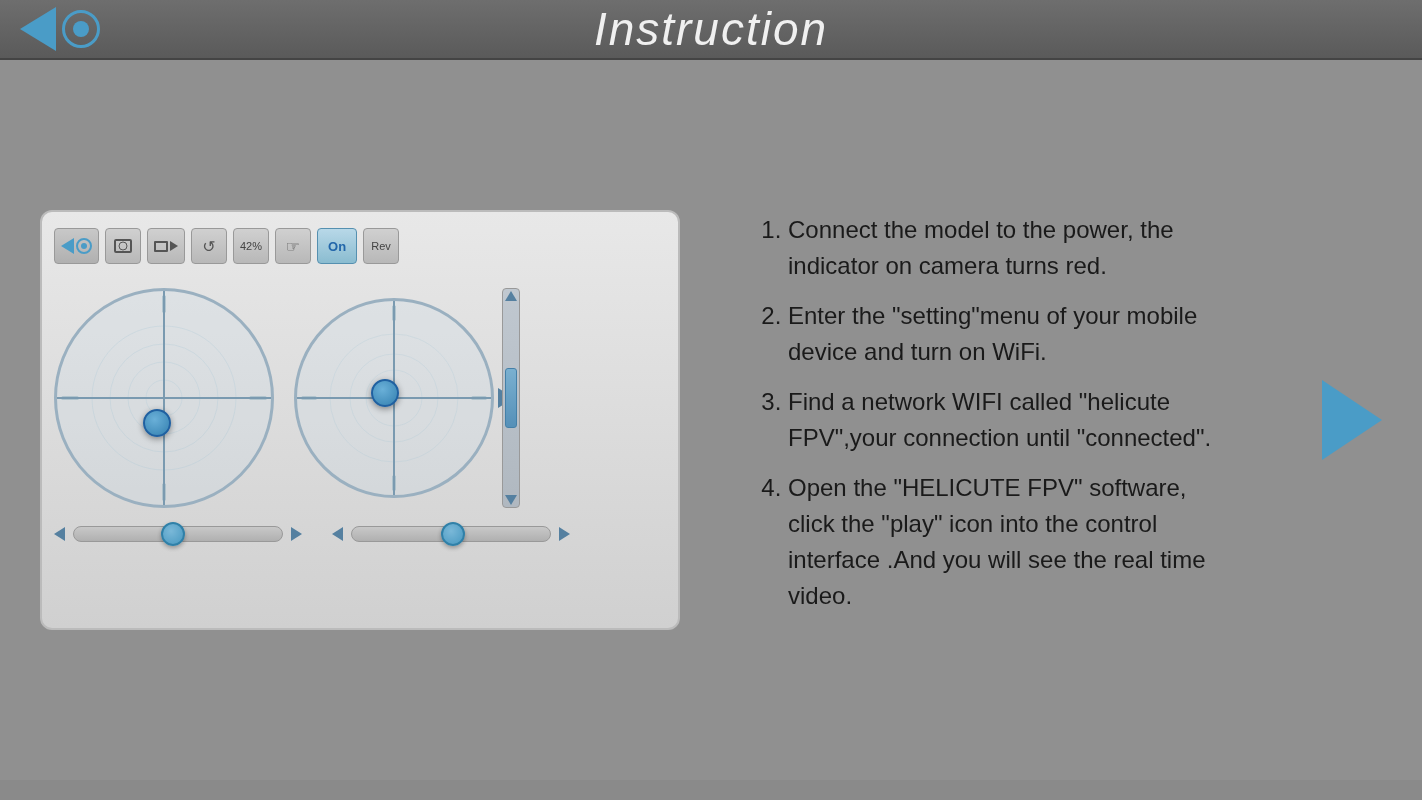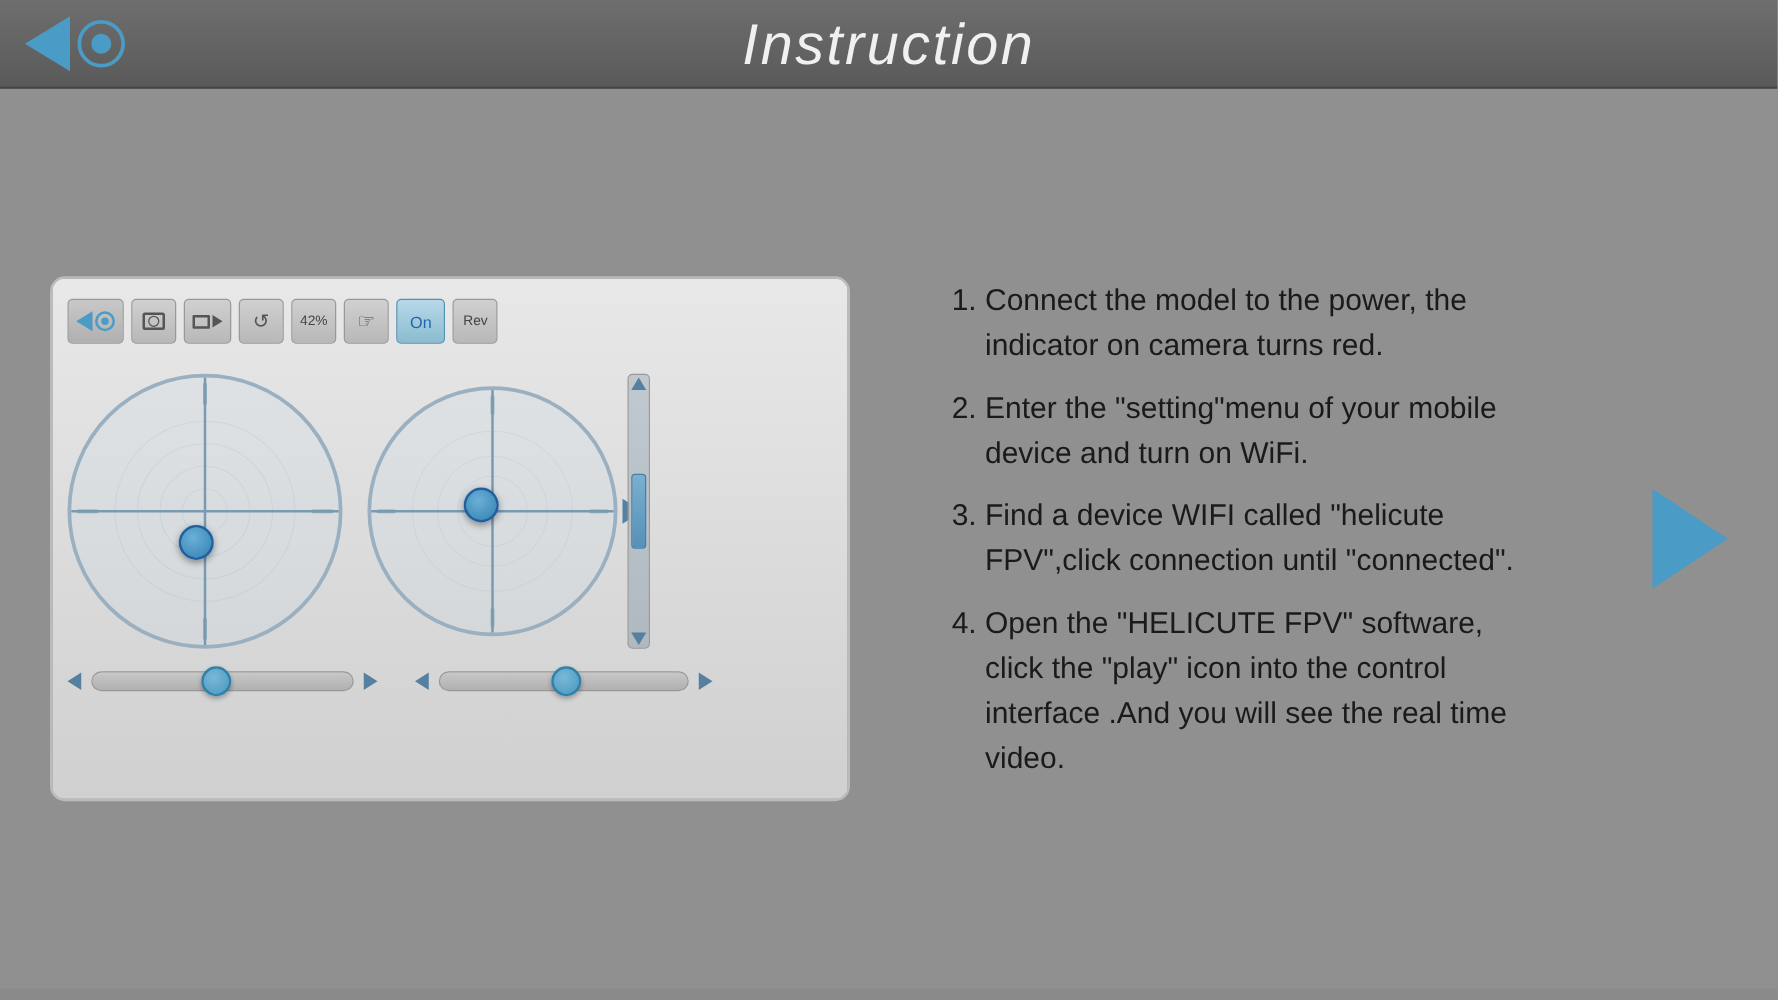"Instruction" .header { height: 71px -> 60px }
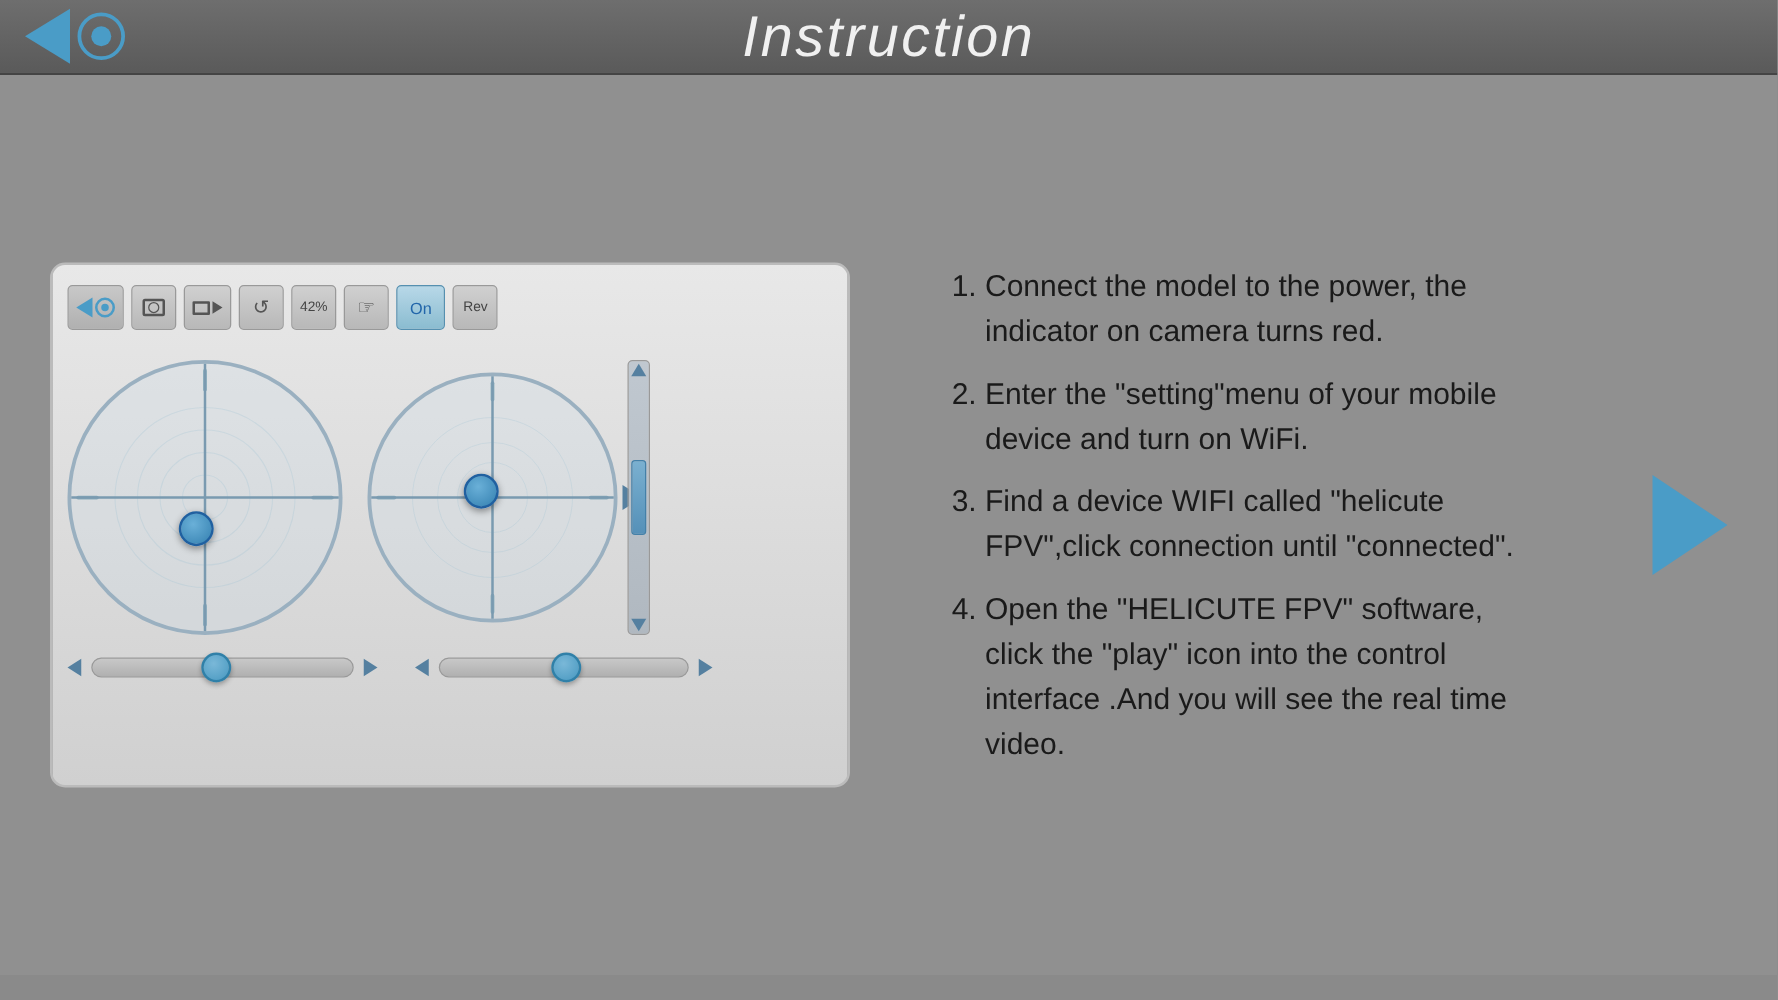"On" .on-btn { font-weight: normal -> bold }
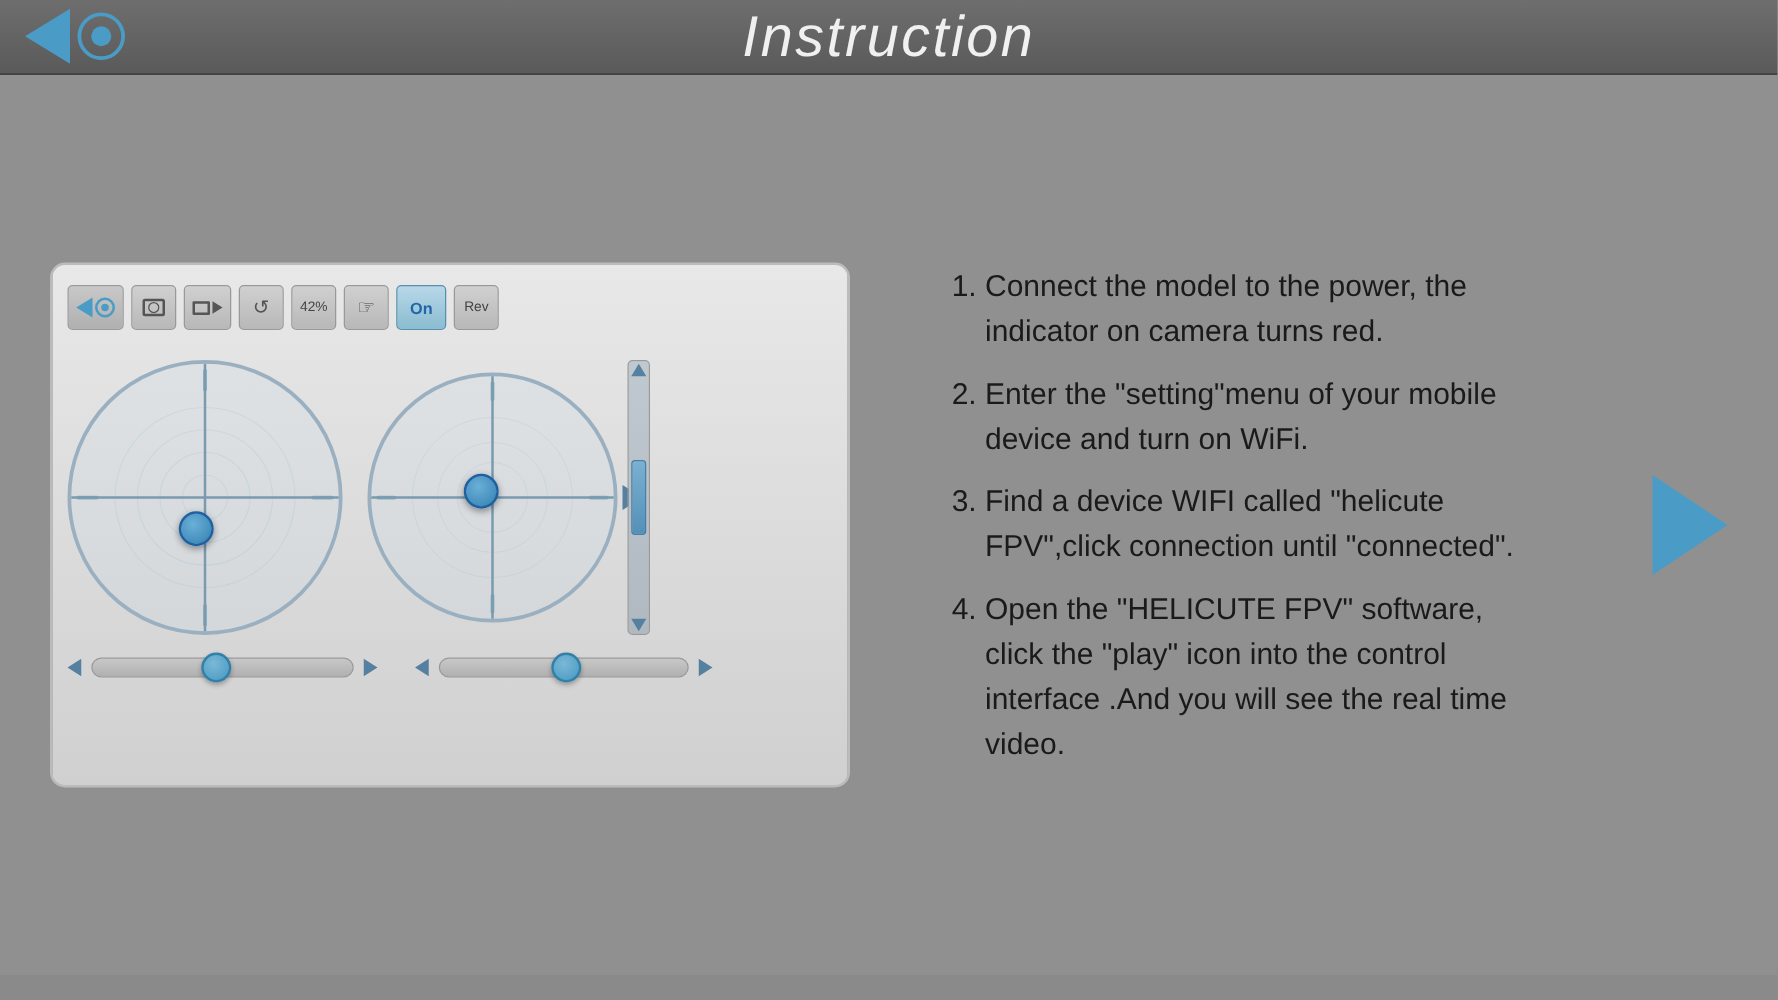"Find a device WIFI called" li { text: device WIFI called "helicute FPV",click -> network WIFI called "helicute FPV",your }
